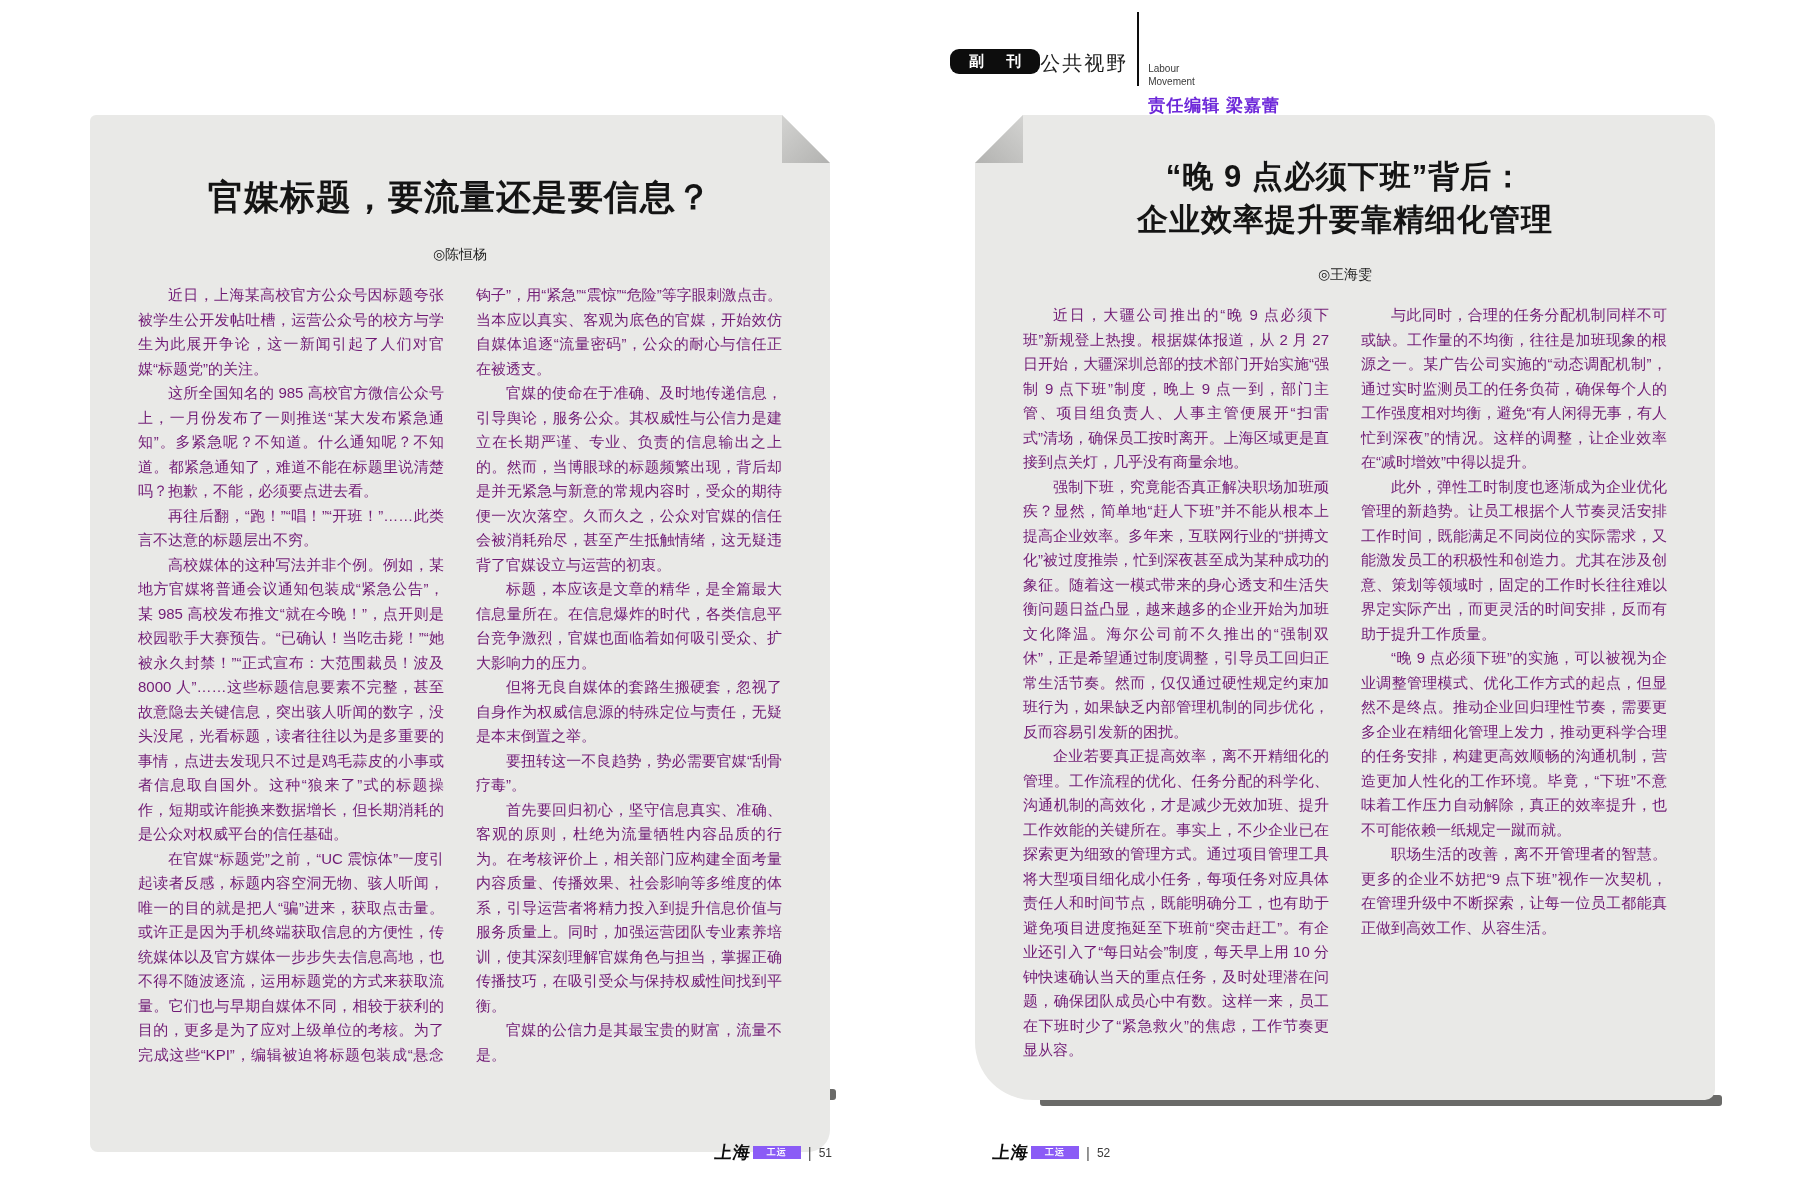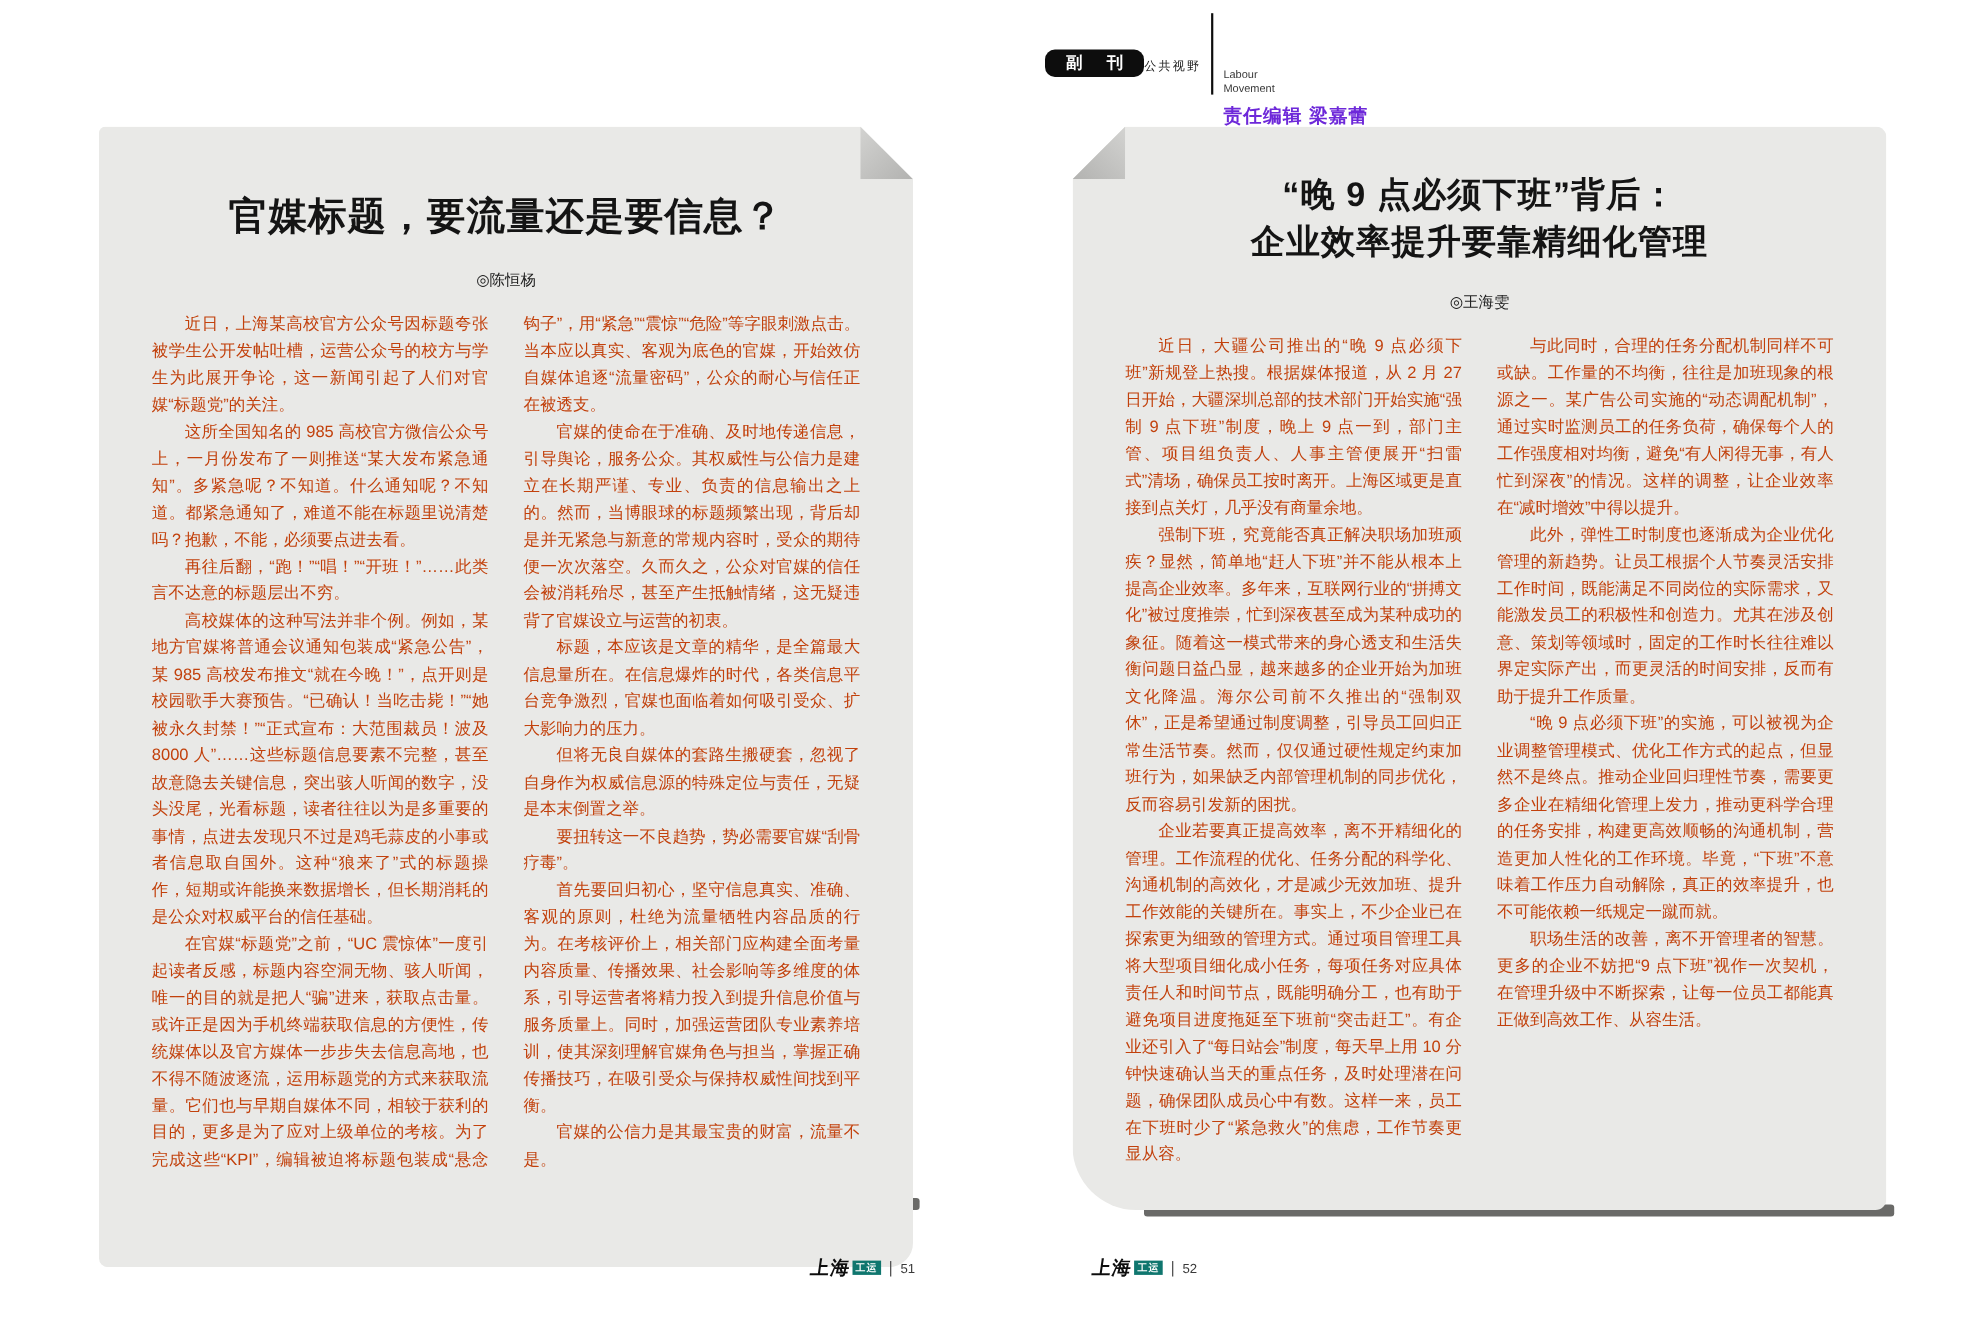"公共视野" .section-name { font-size: 11px -> 20px }
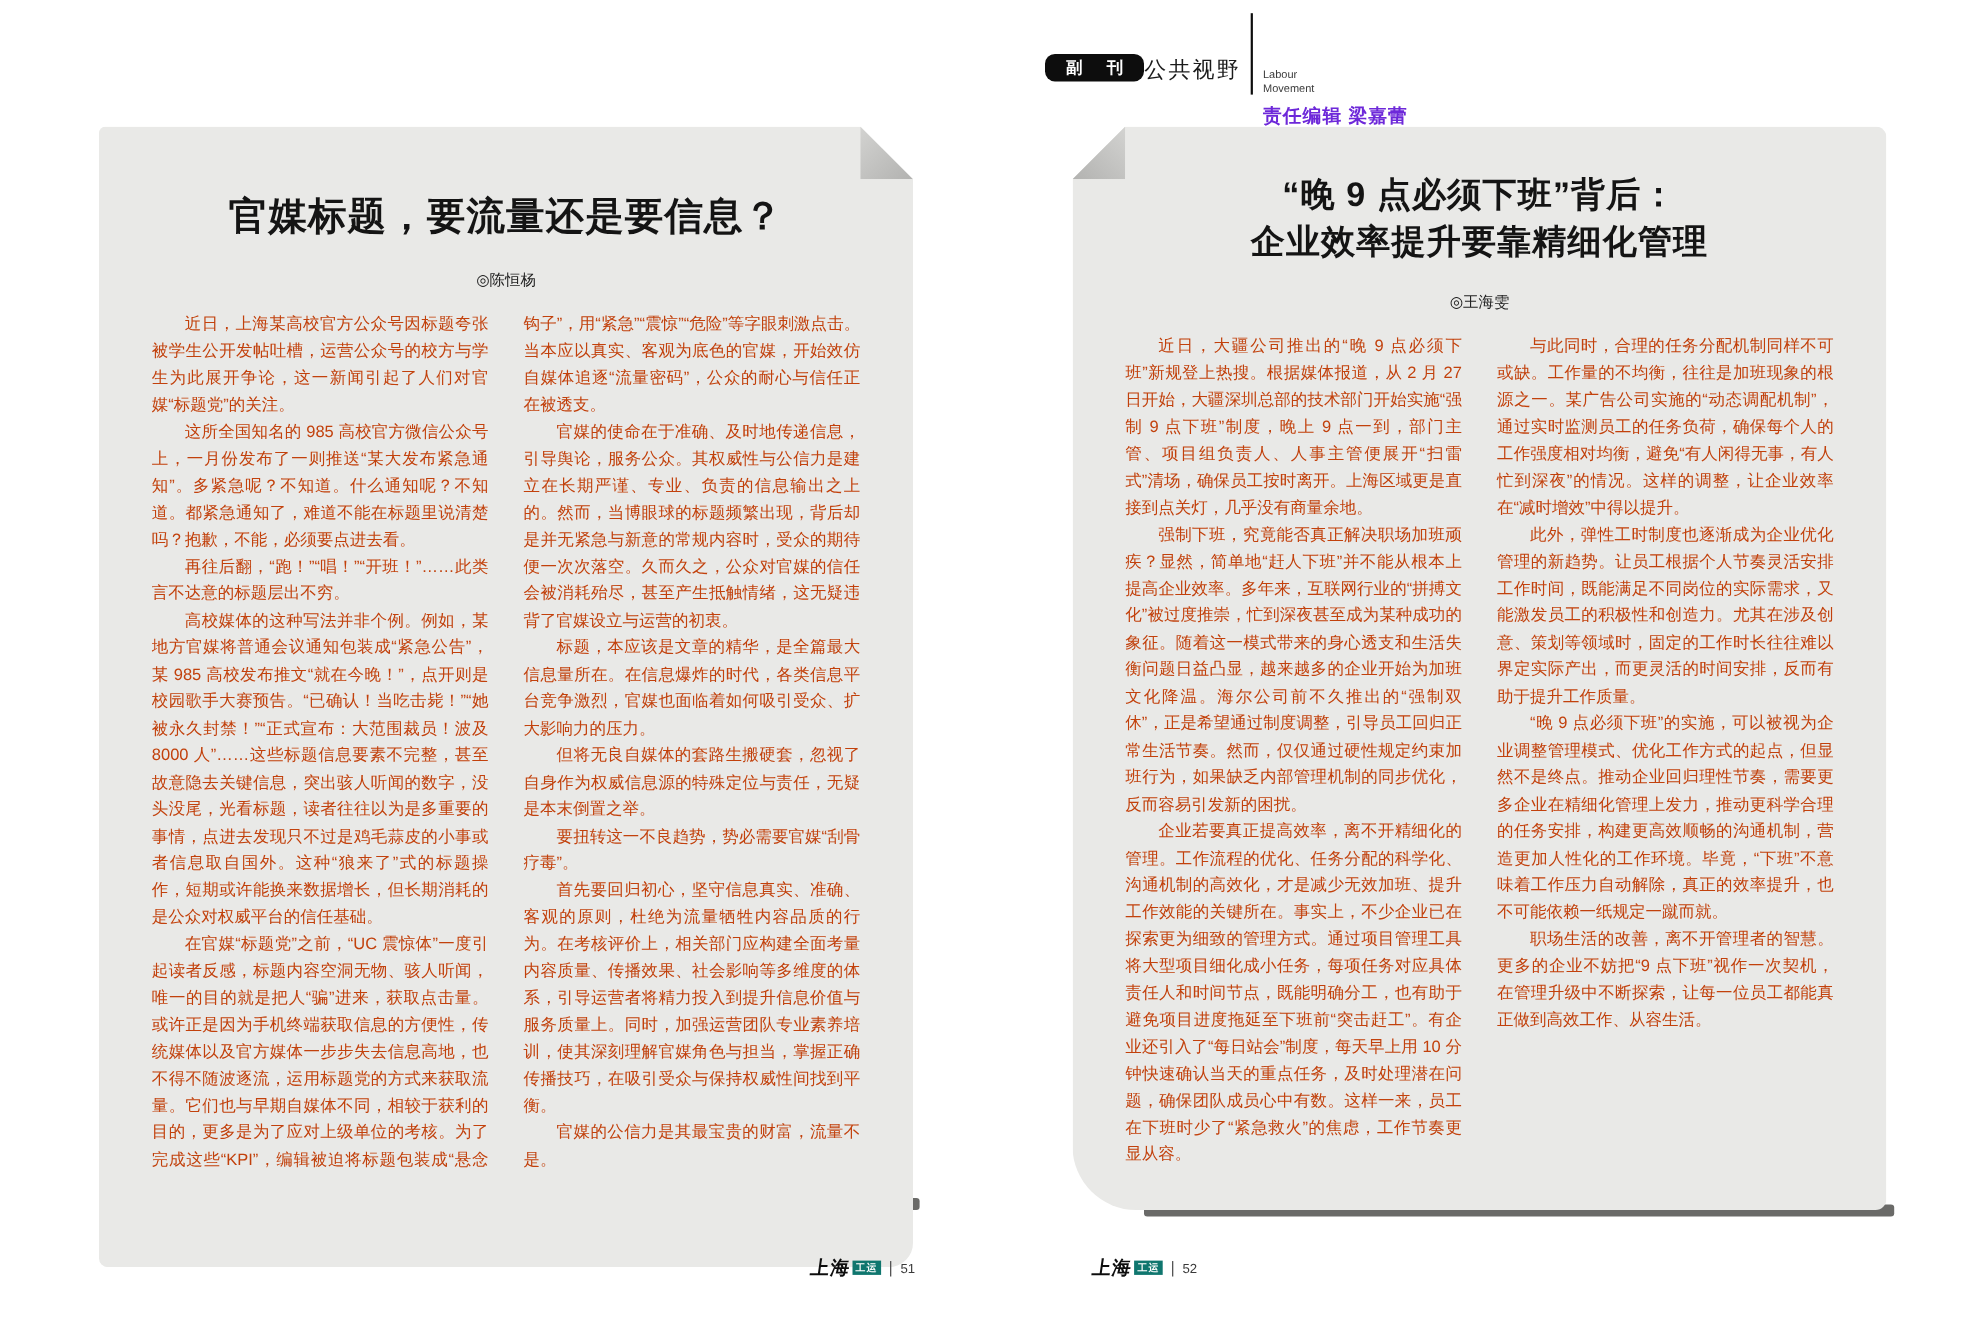"近日，上海某高校官方公众号因标题夸张被学生公开发帖吐槽，运营公众号的校方与学生为" .a-body { color: #c2410c -> #701a75 }
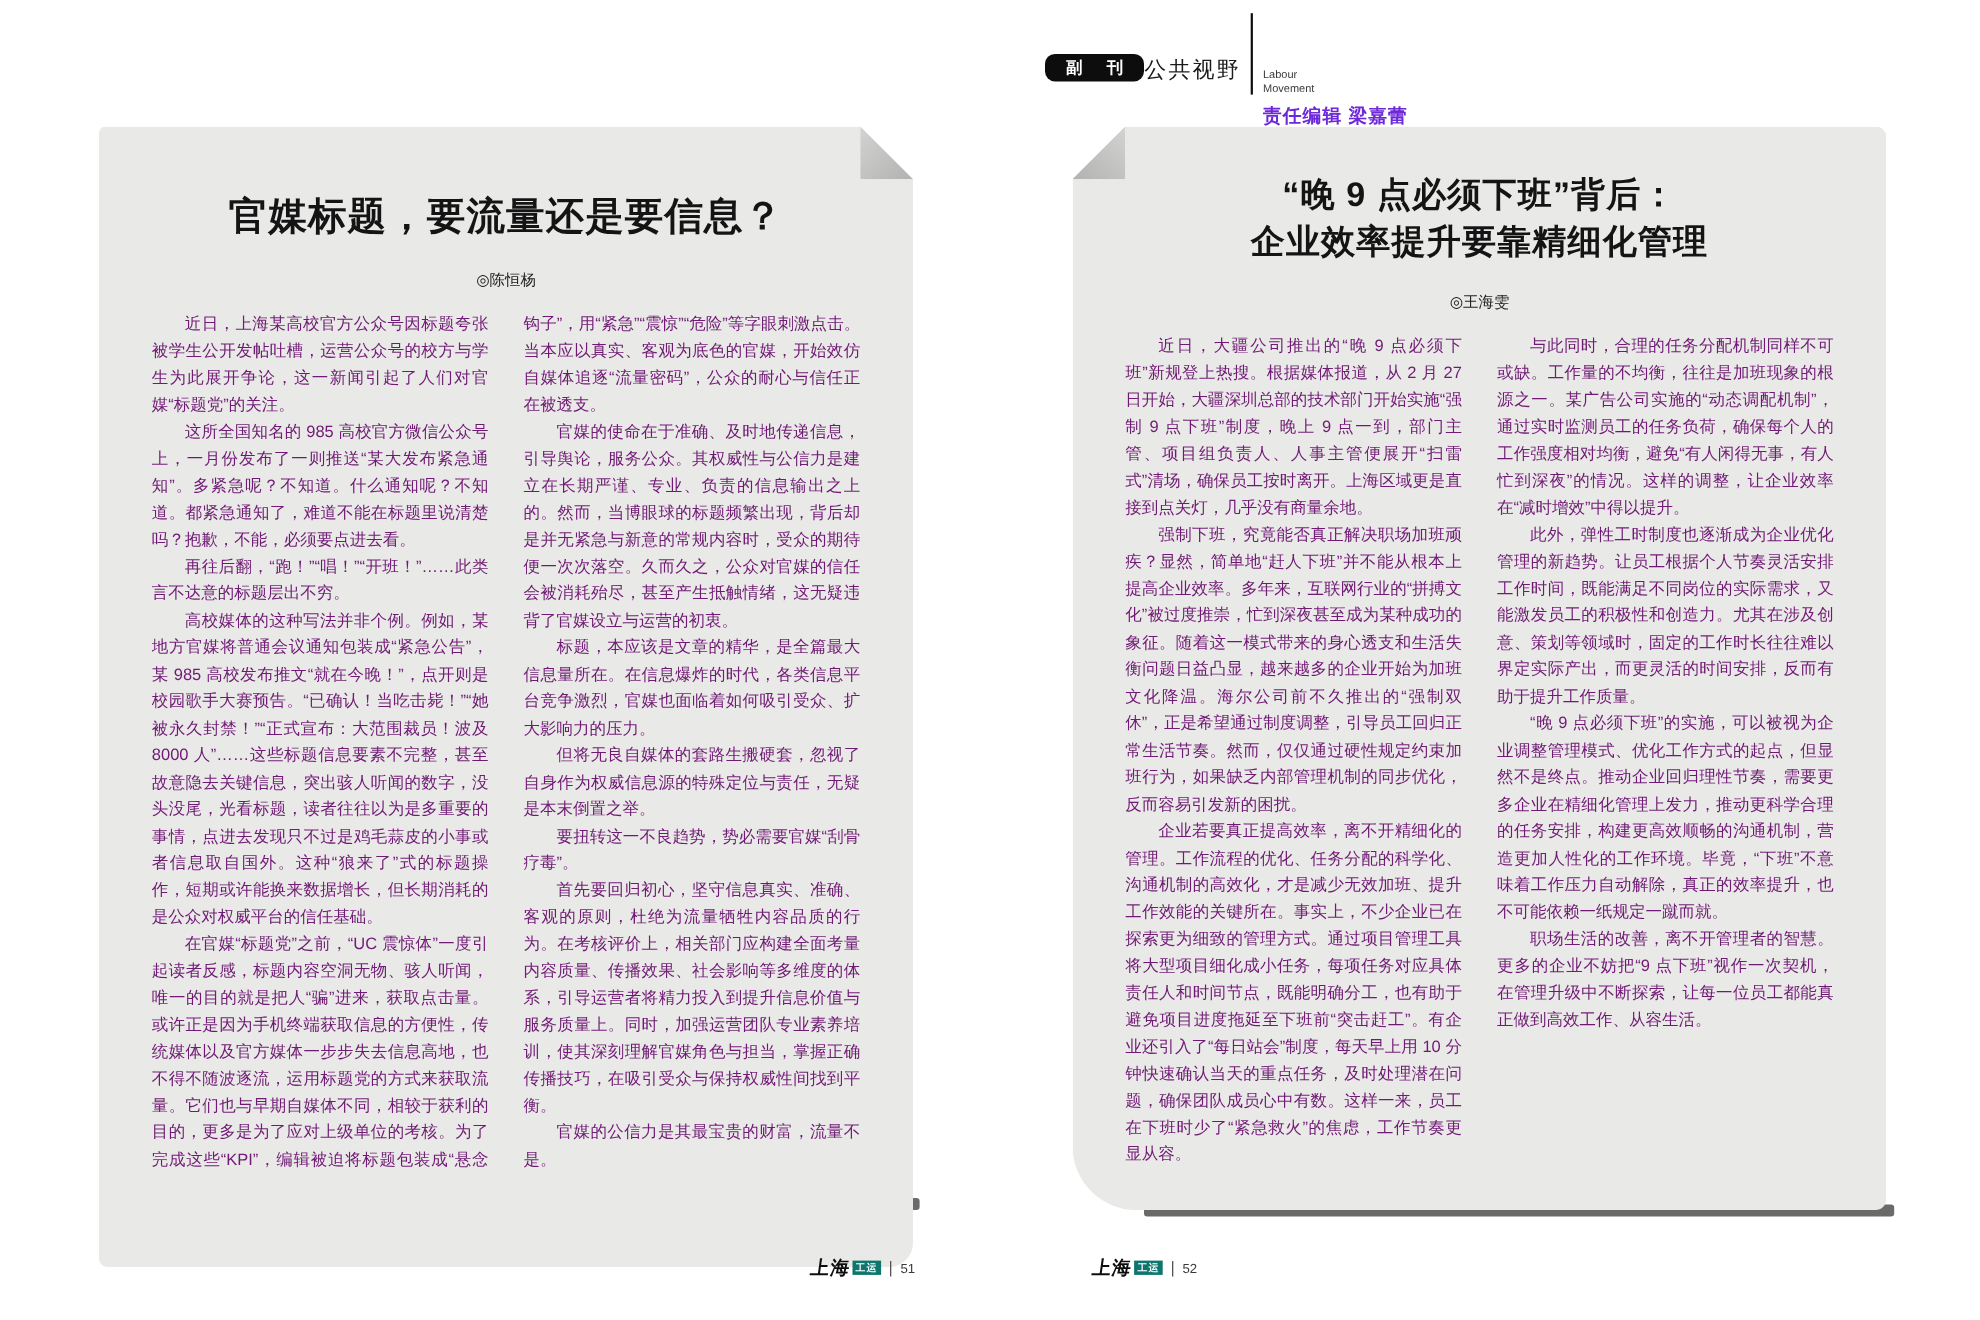"工运" .logo-box { background: #0f766e -> #8b5cf6; padding: 2px 3px -> 2px 14px }
